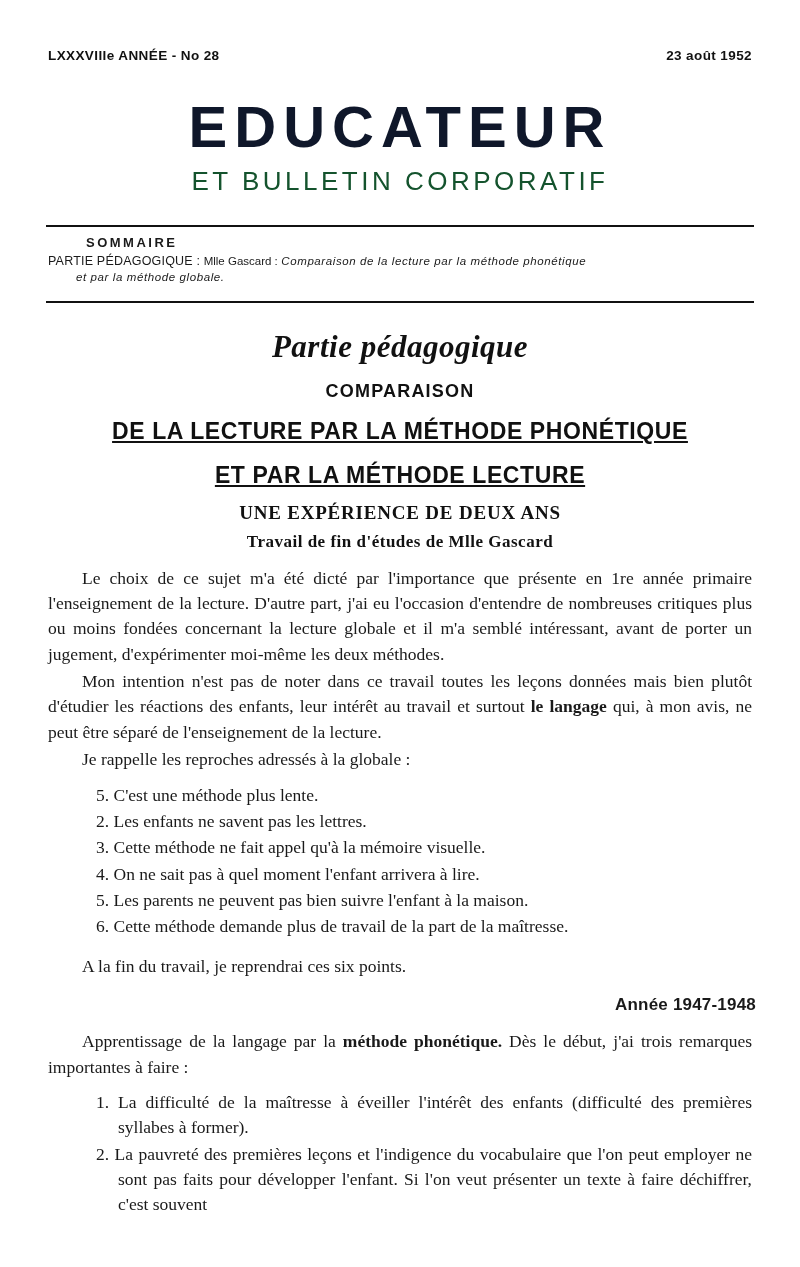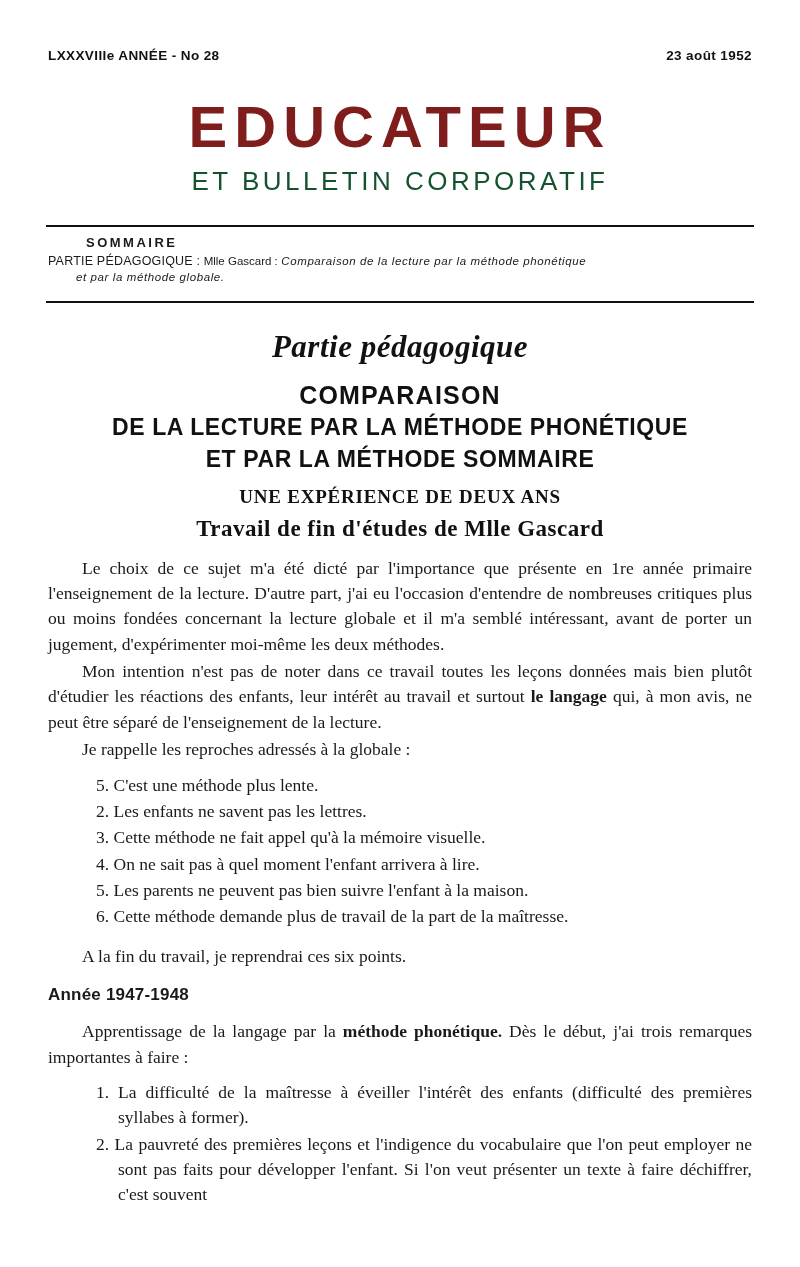"EDUCATEUR" .journal-title { color: #7f1d1d -> #0f172a }
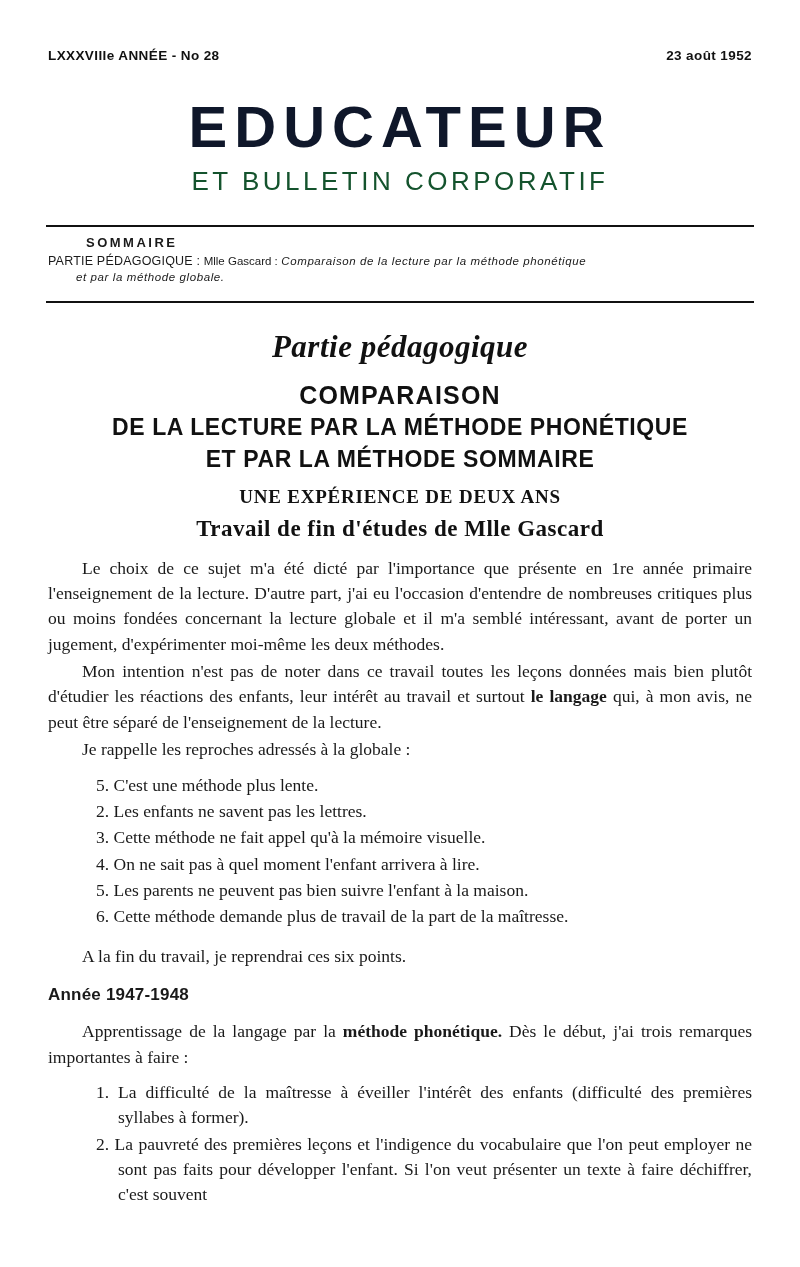"COMPARAISON" .h-main { font-size: 25px -> 18px }
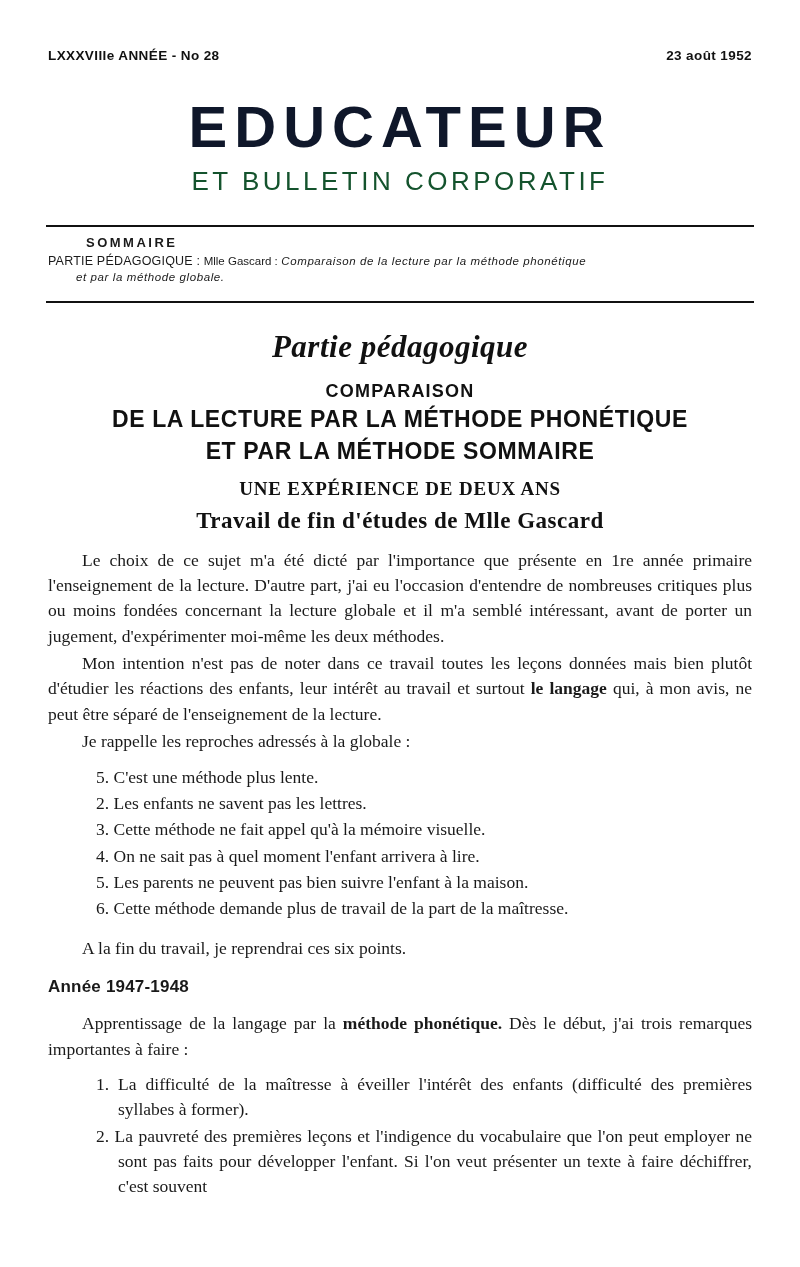"DE LA LECTURE PAR LA" .h-sub { margin-top: 4px -> 16px; text-decoration: none -> underline }
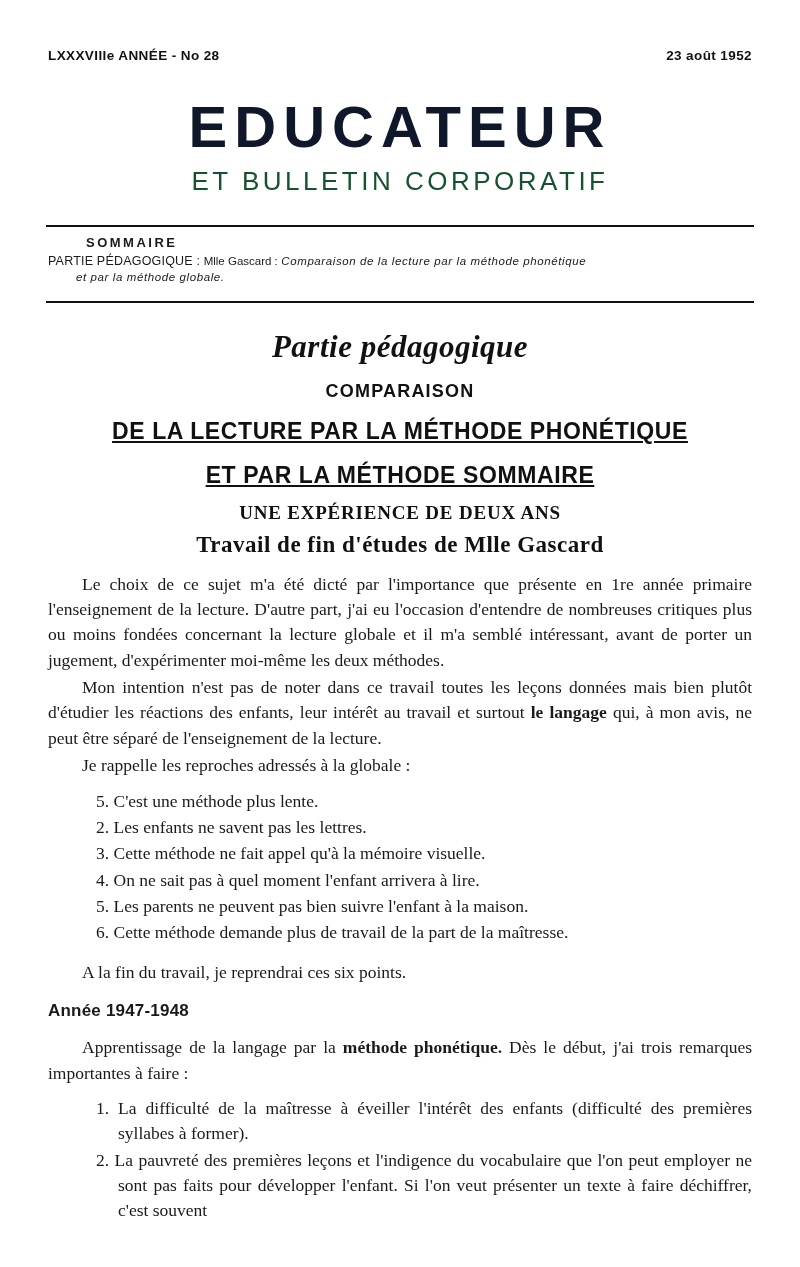"ET PAR LA MÉTHODE SOMMAIRE" div.h-sub { text: SOMMAIRE -> LECTURE }
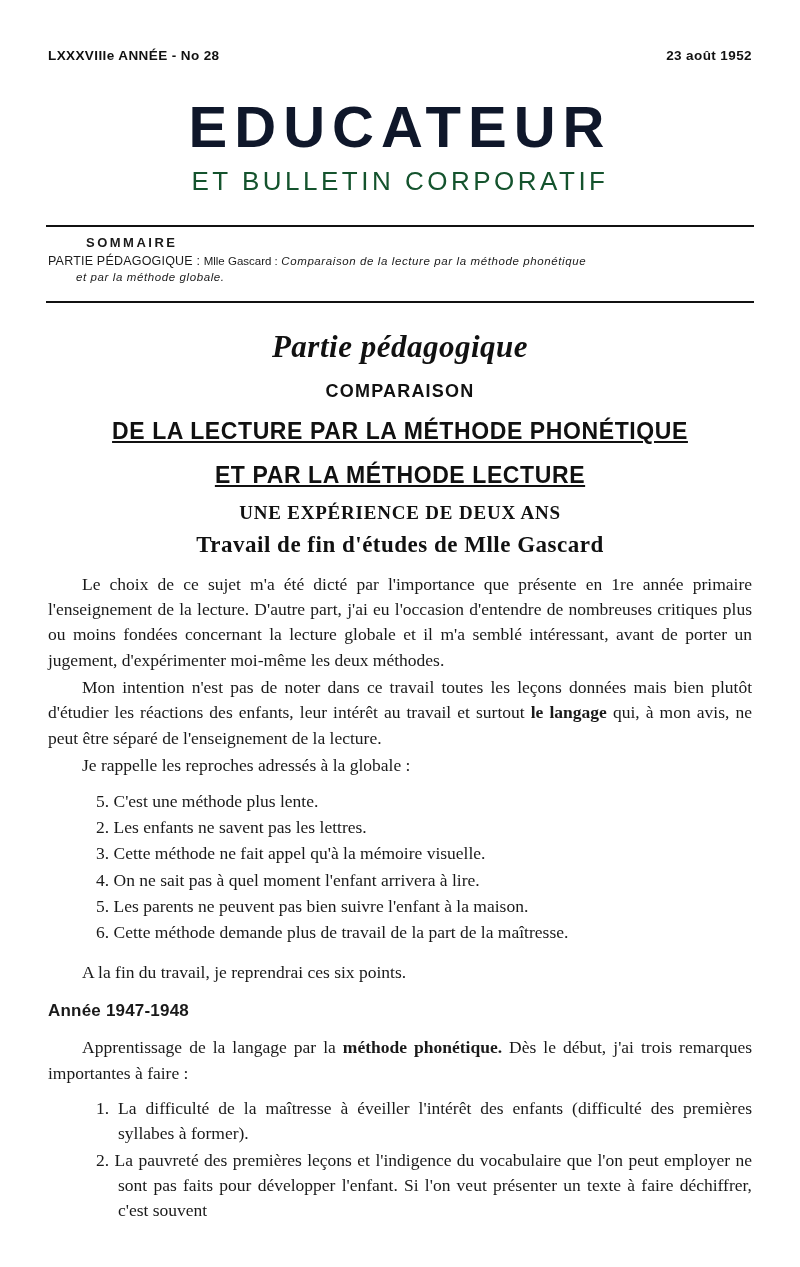"Travail de fin d'études de" .h-work { font-size: 23px -> 17px }
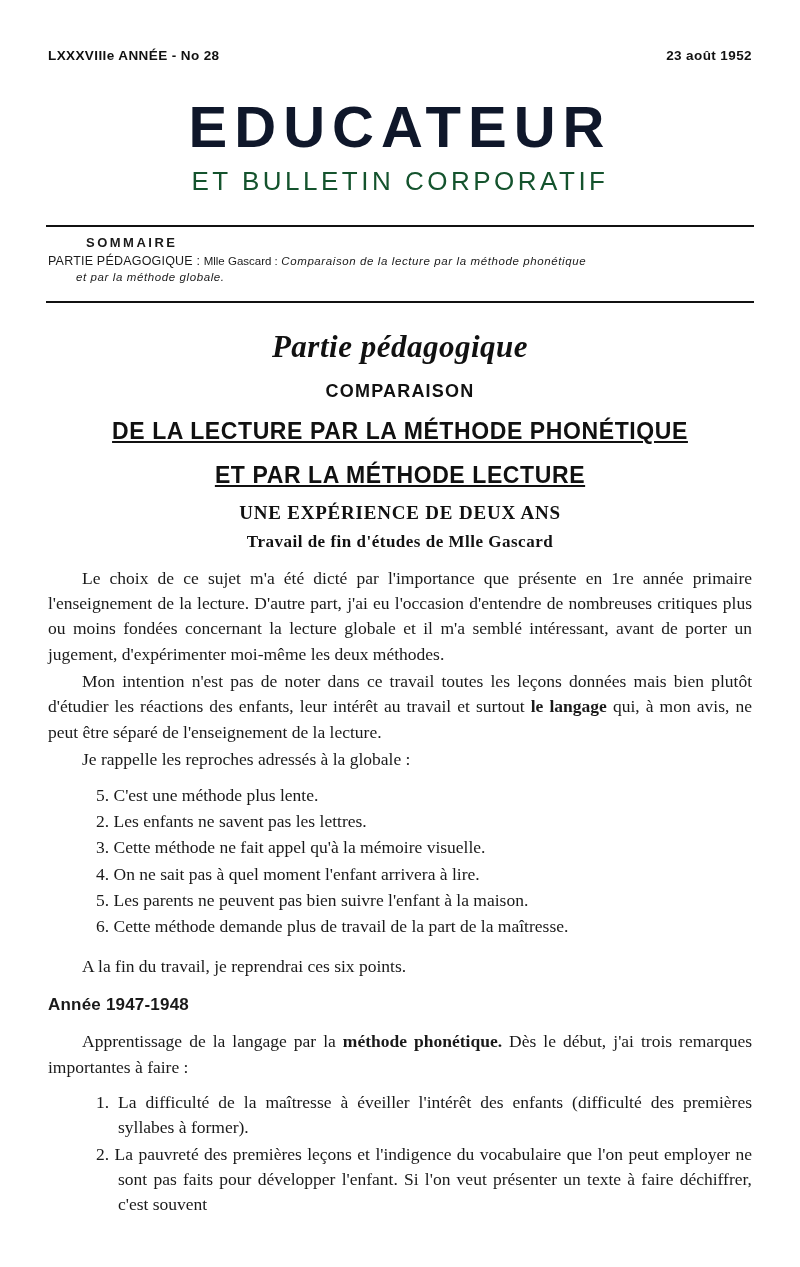"Année 1947-1948" .subhead { margin: 16px 0 0 4px -> 16px 0 0 16px; text-align: none -> right }
